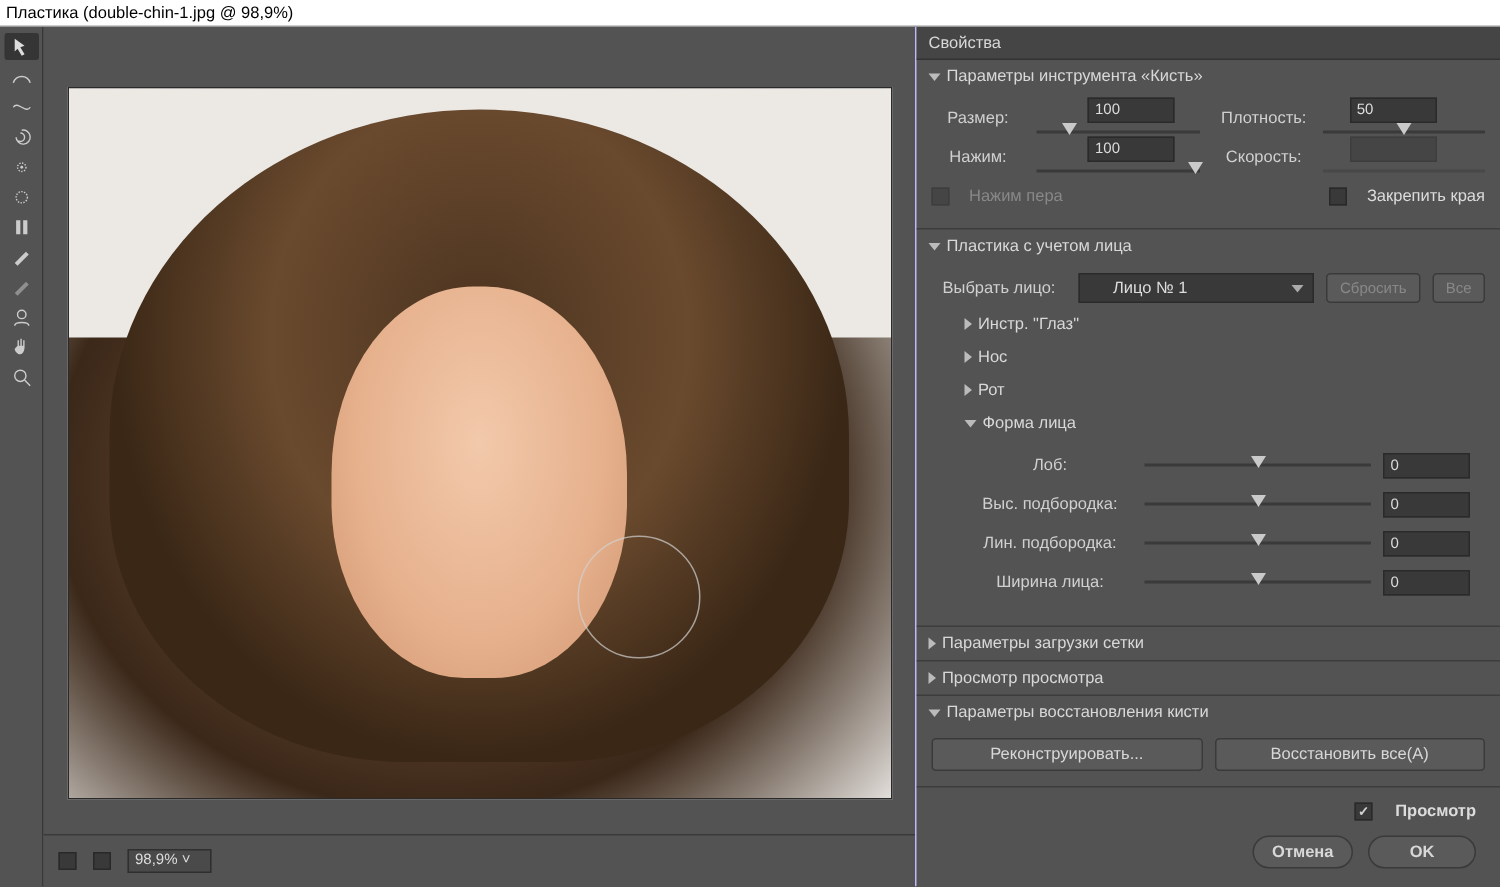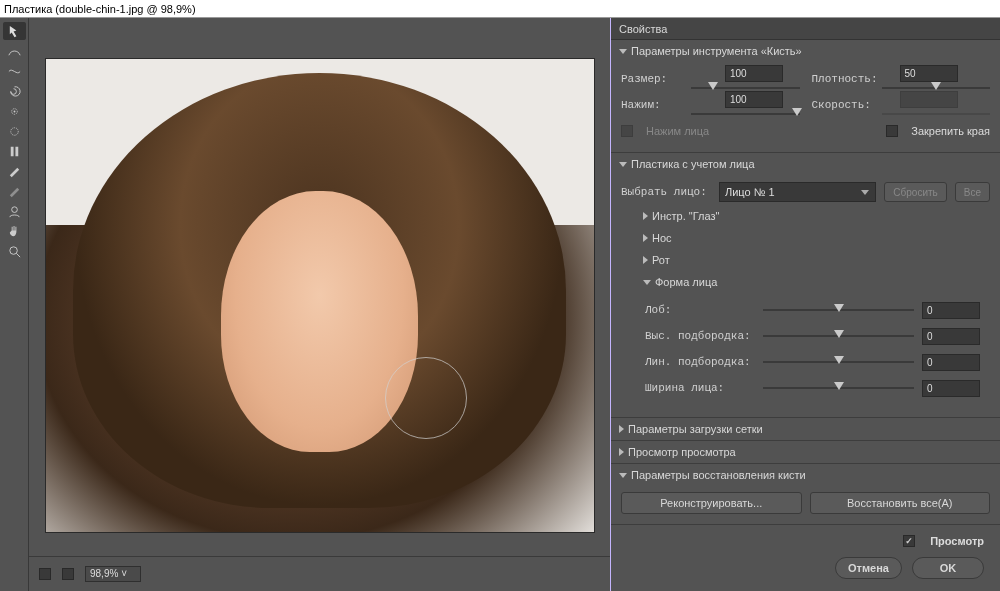"Размер:" .row .lbl { font-family: Liberation Mono, monospace -> none; text-align: left -> center }
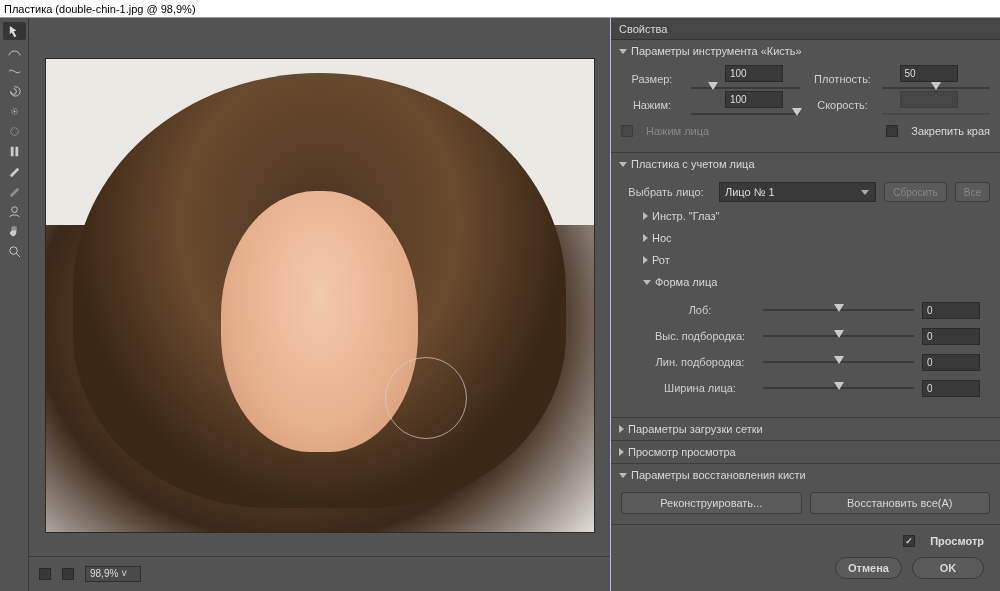"Нажим лица" span { text: лица -> пера }
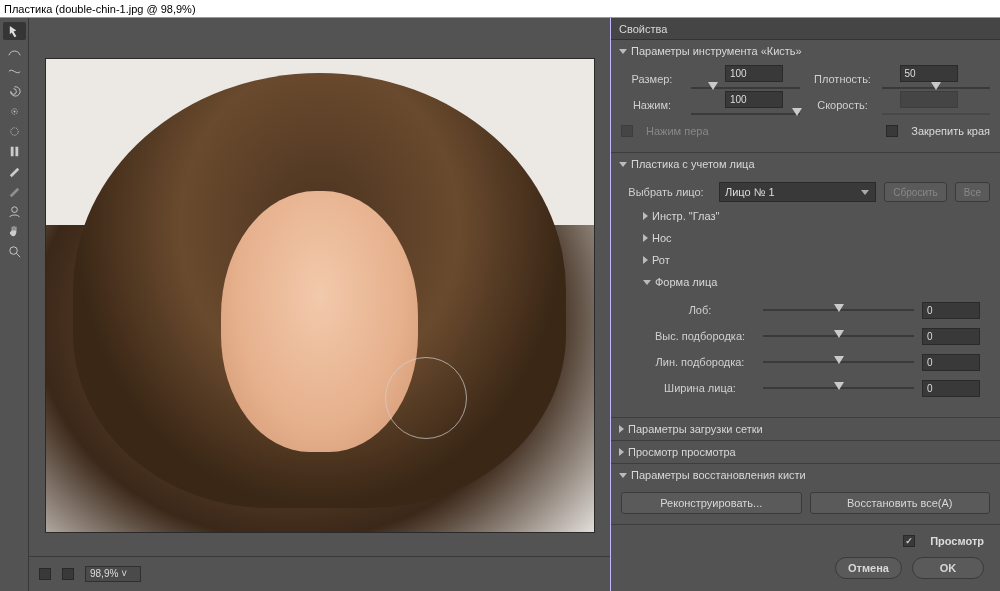"Лицо № 1" .select { padding: 0 5px -> 0 22px }
